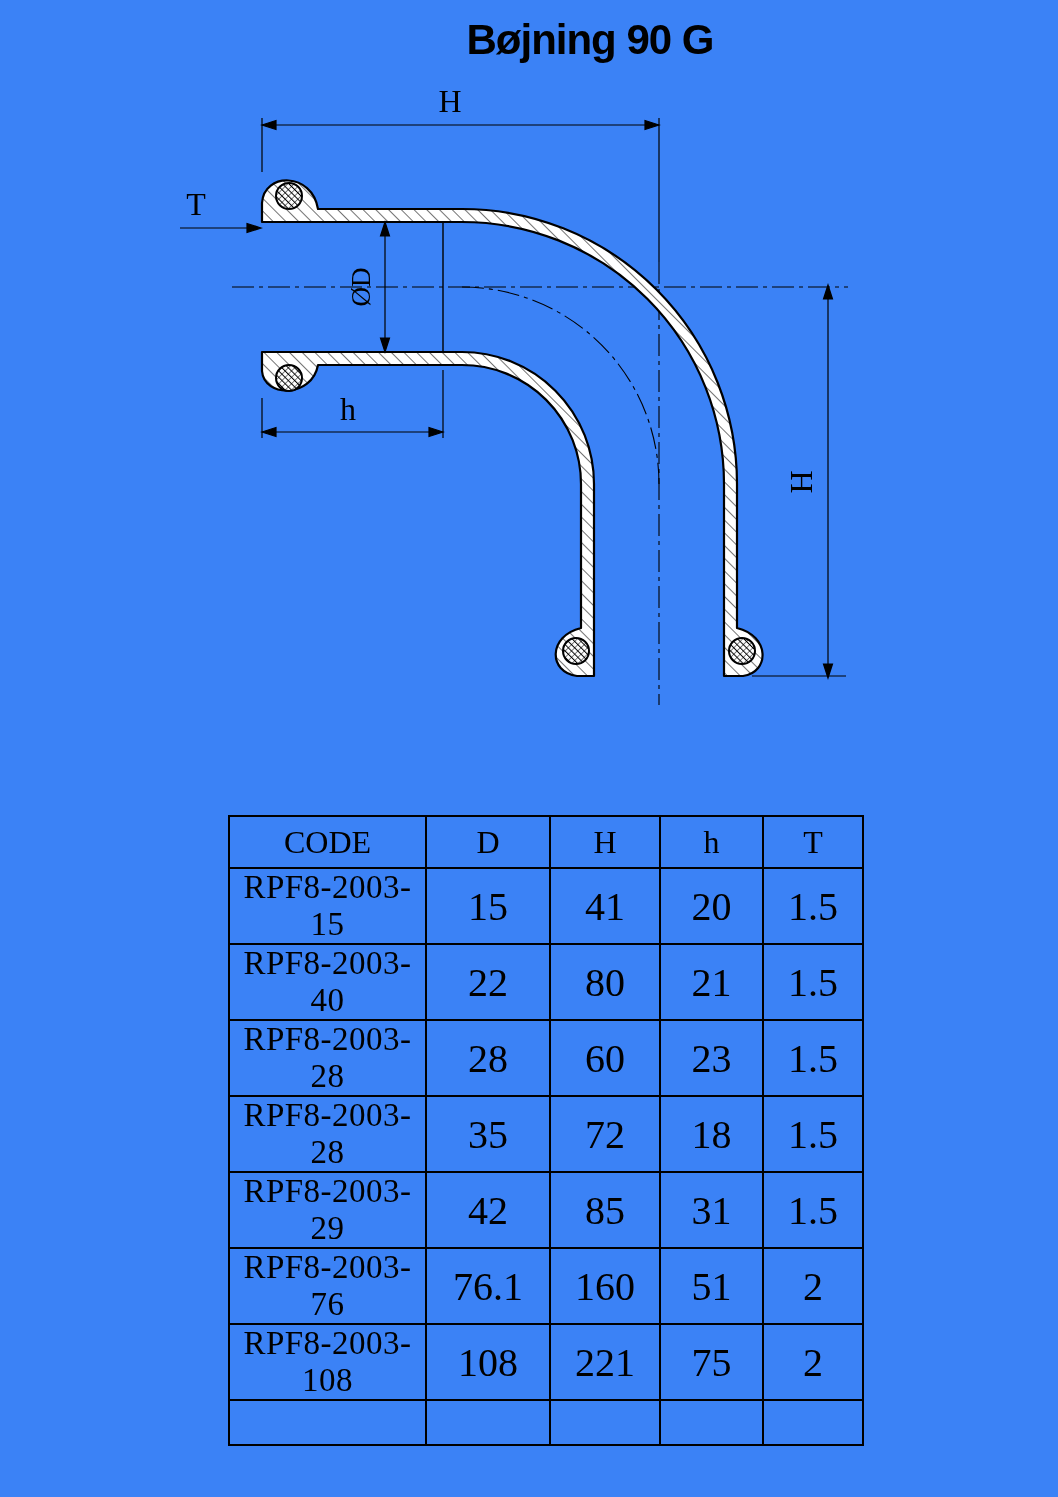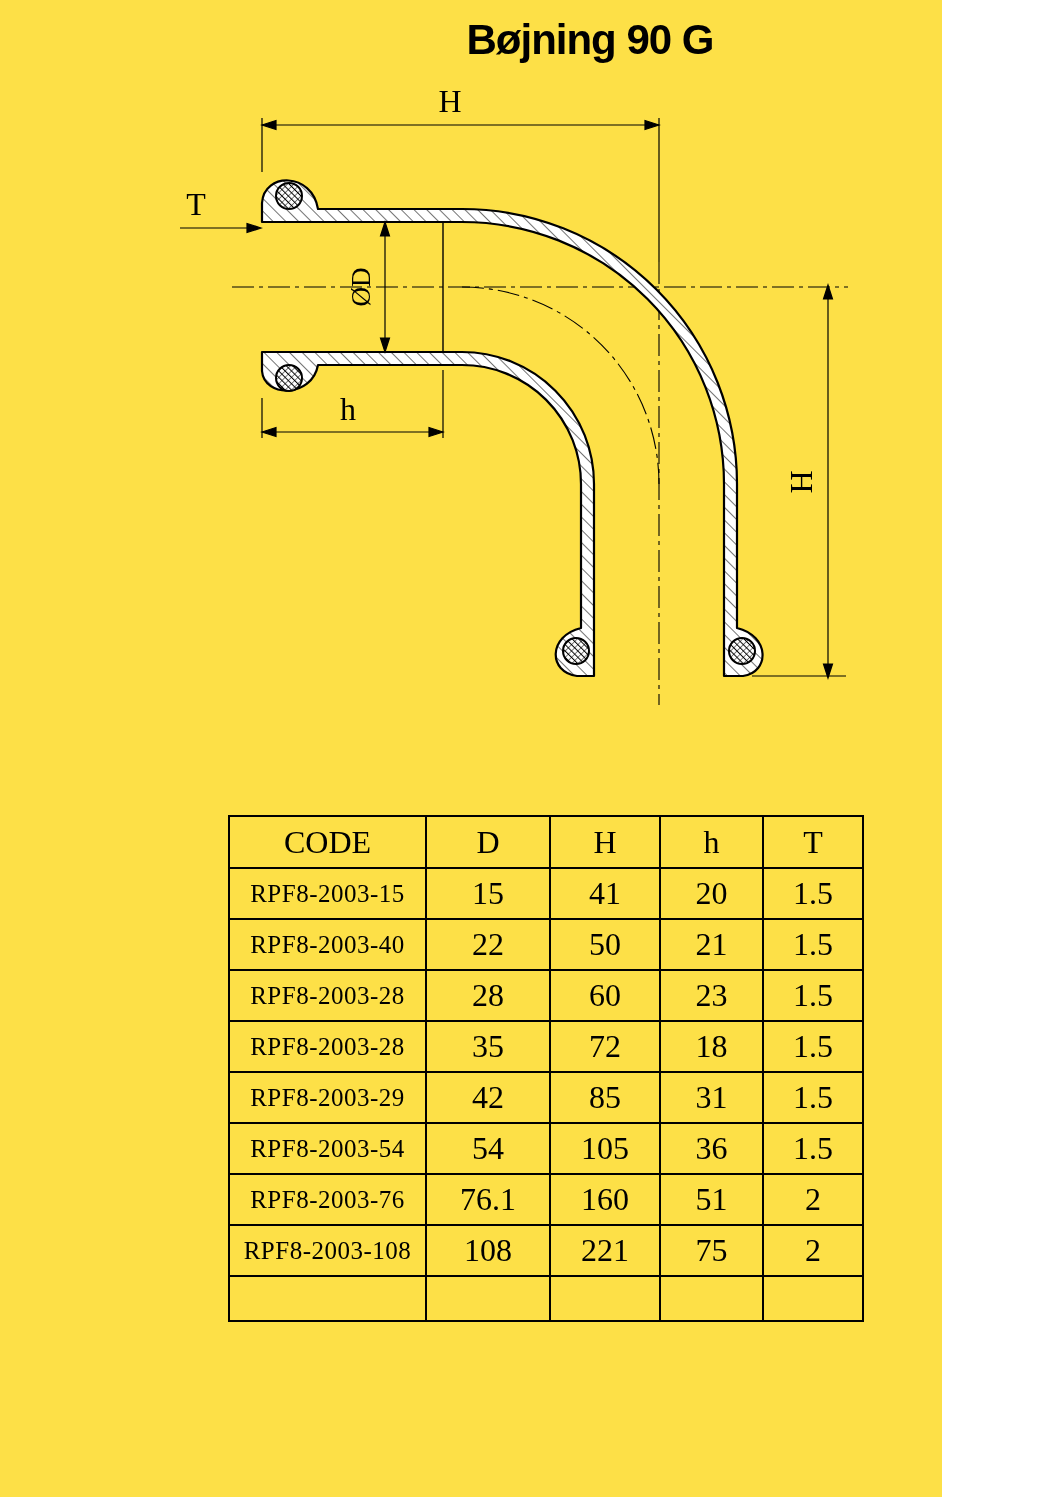"Bøjning 90 G" .page { background: #fde047 -> #3b82f6; width: 942px -> 1058px }
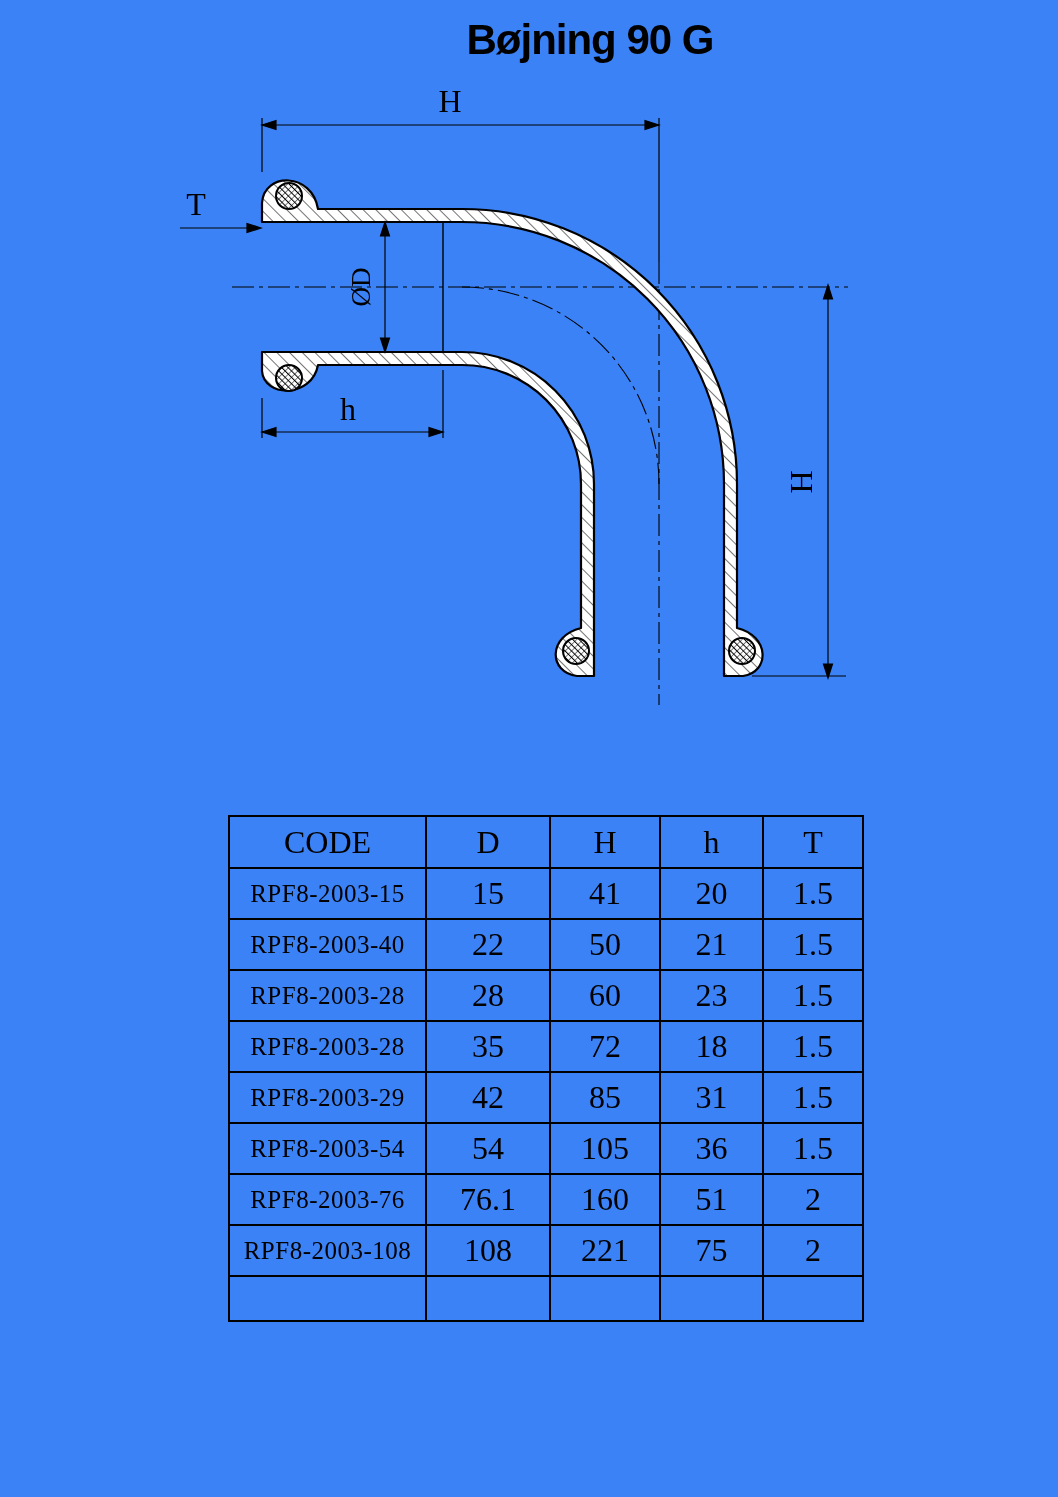"RPF8-2003-15" td.code { font-size: 25px -> 33px }
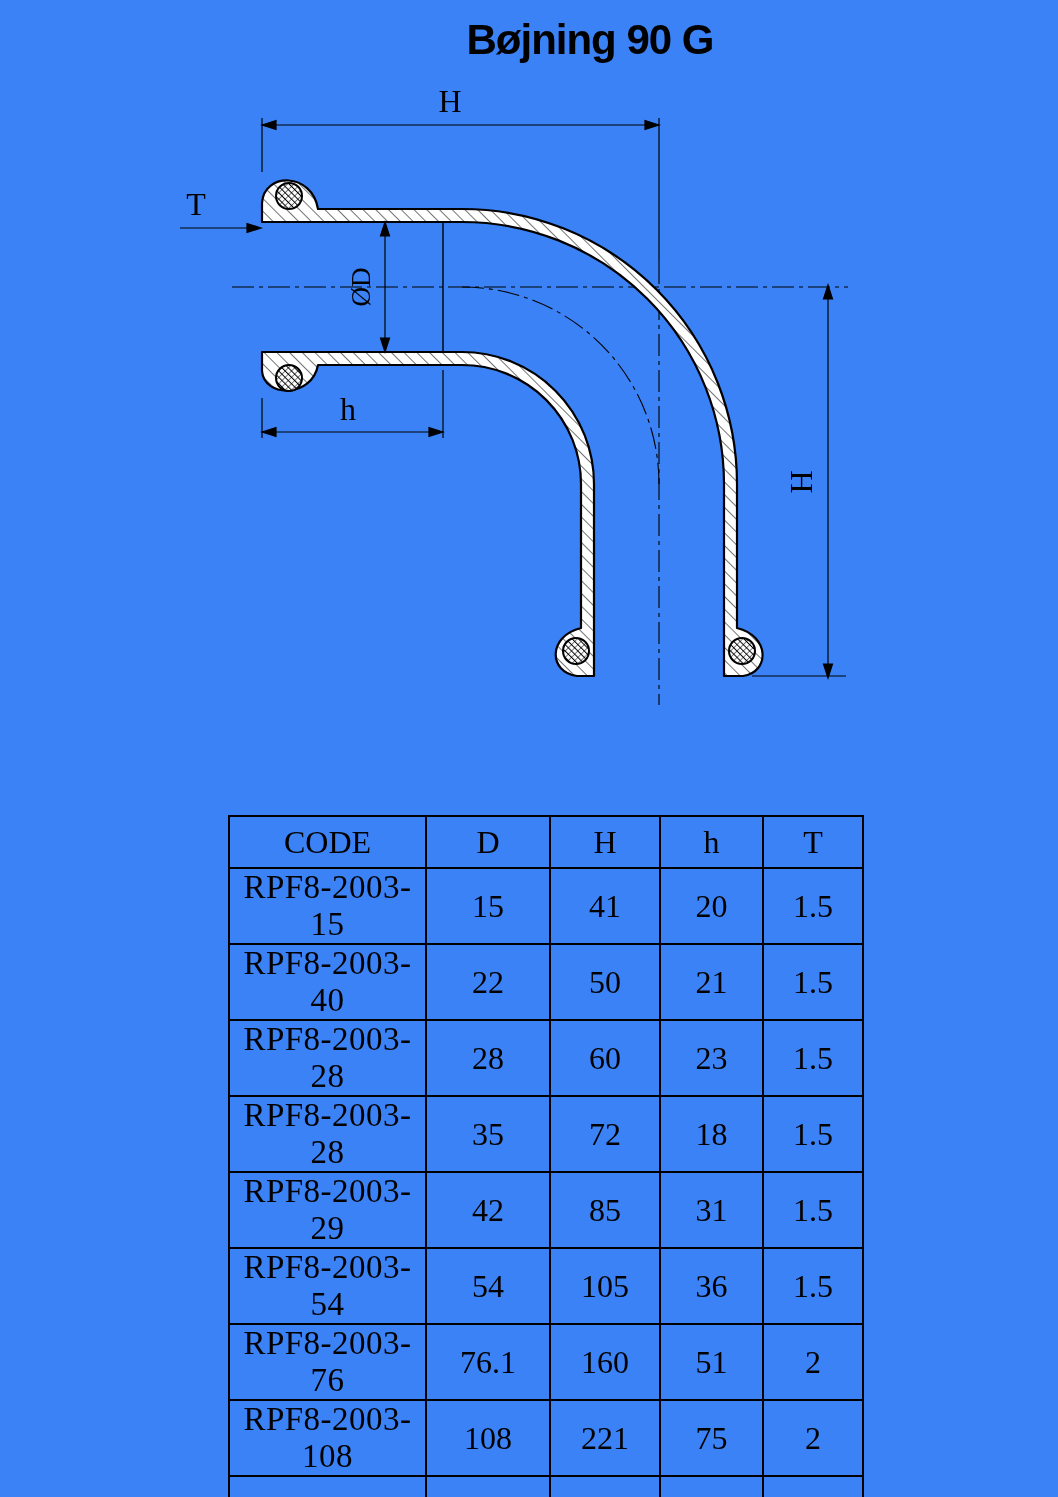"15" td.num { font-size: 32px -> 40px }
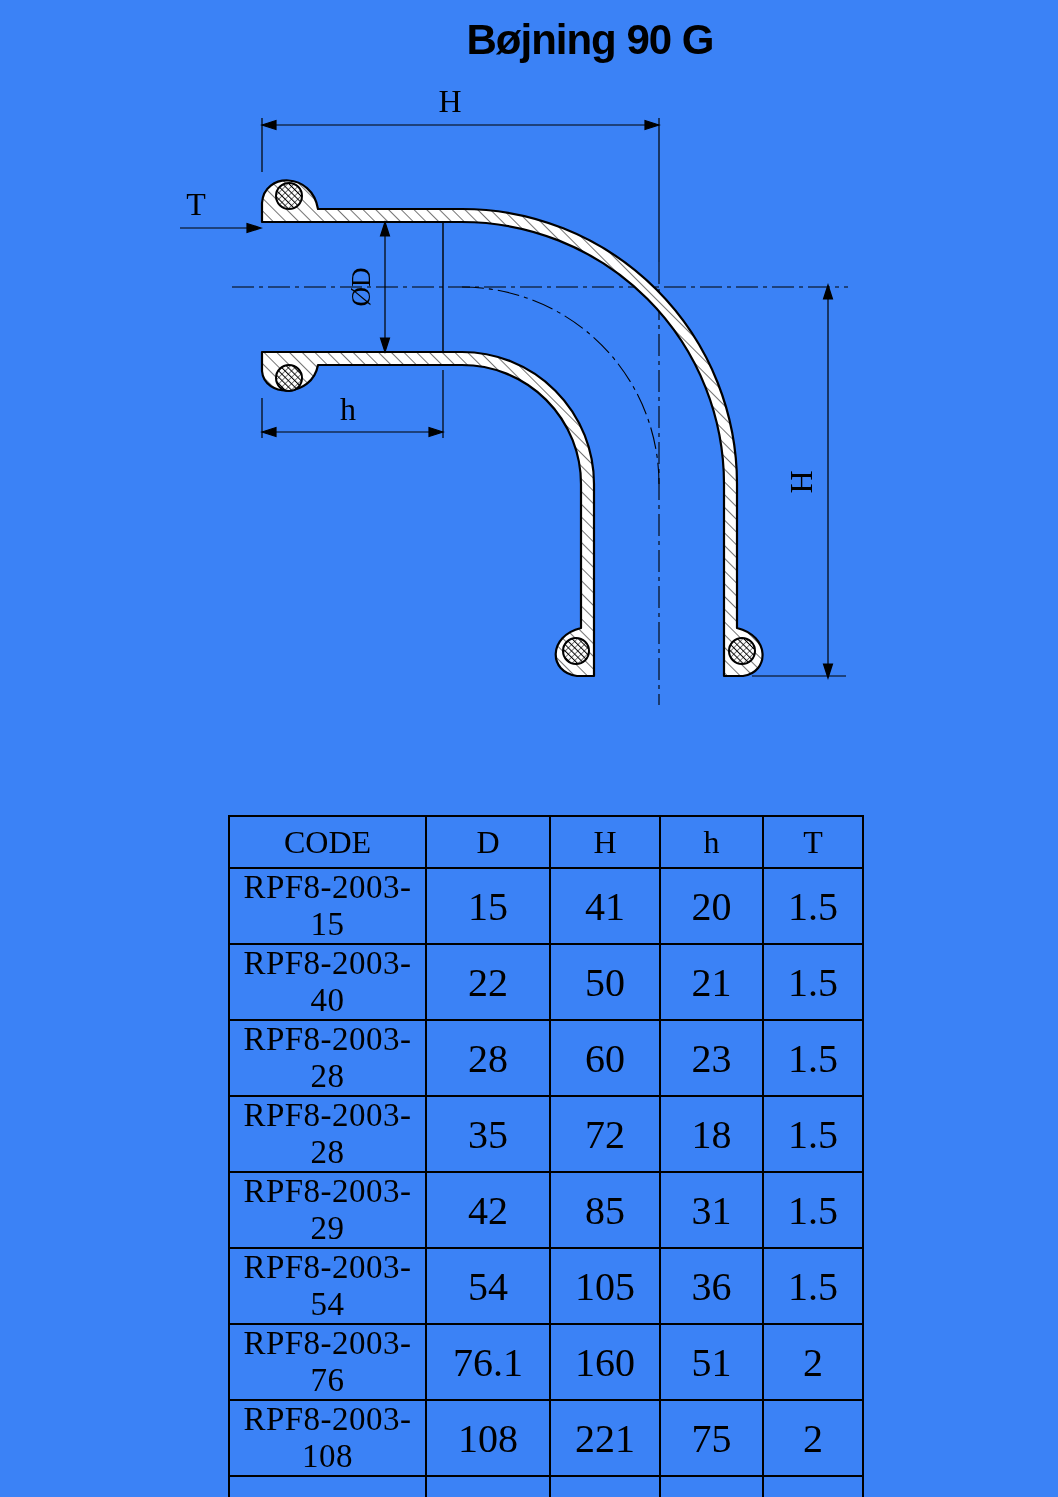"50" td.num { text: 50 -> 80 }
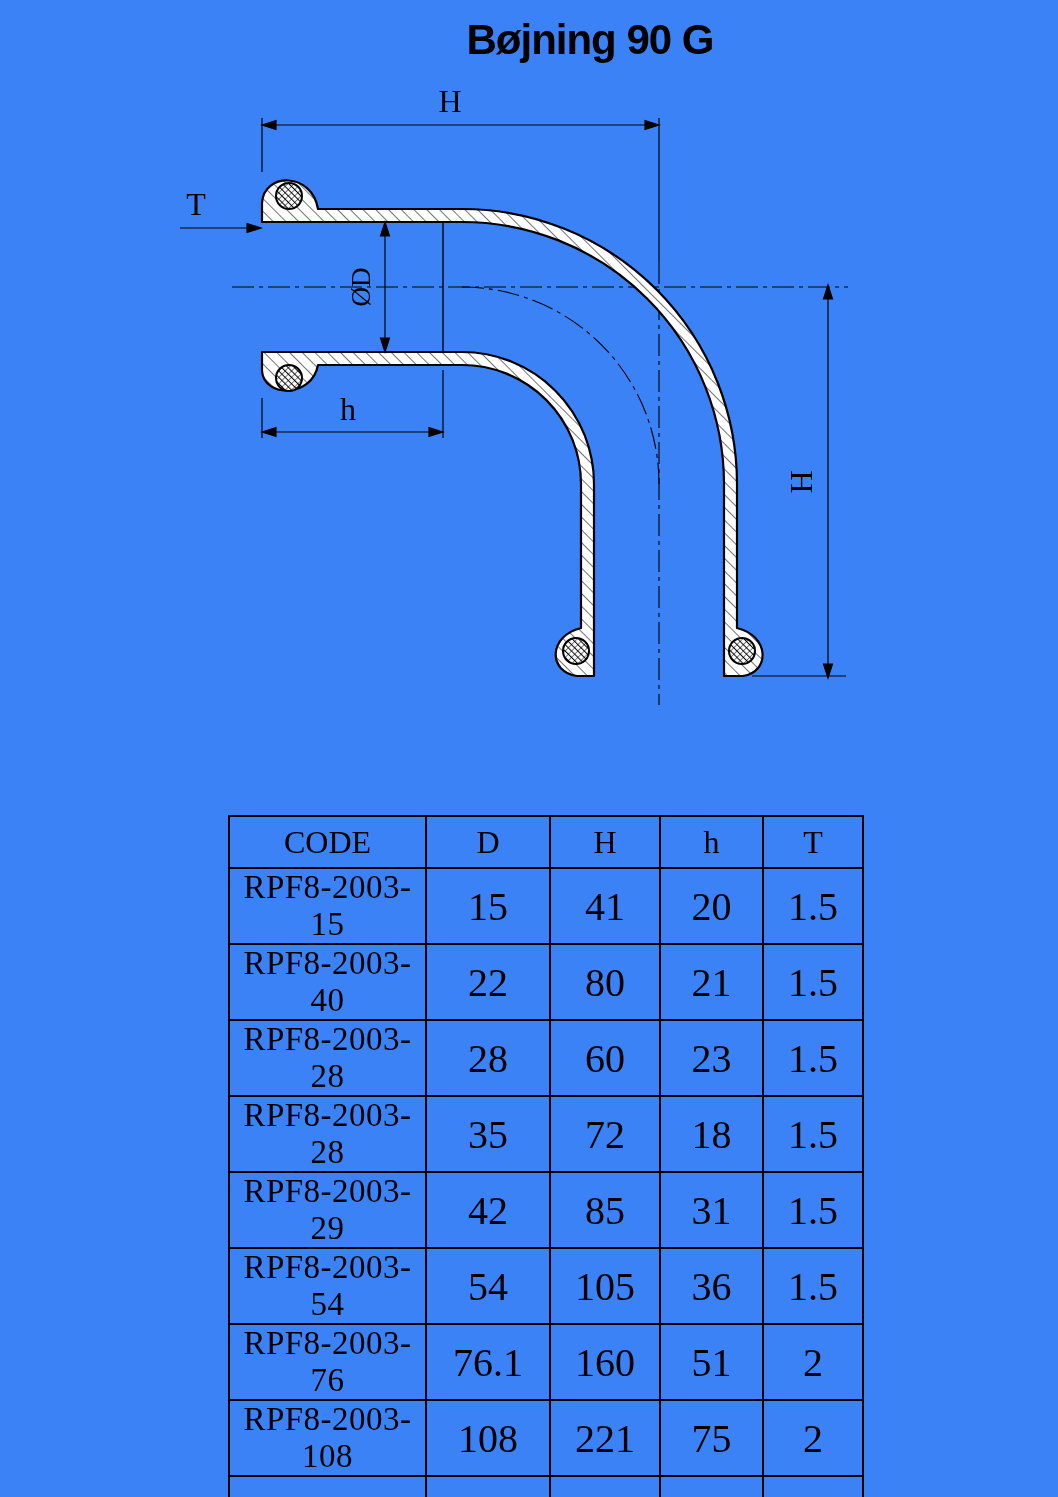"RPF8-2003-54" tr { html: <tr> <td>RPF8-2003-54</td> <td>54</td> <td>105</td> <td>36</td> <td>1.5</td> </tr> -> none }
